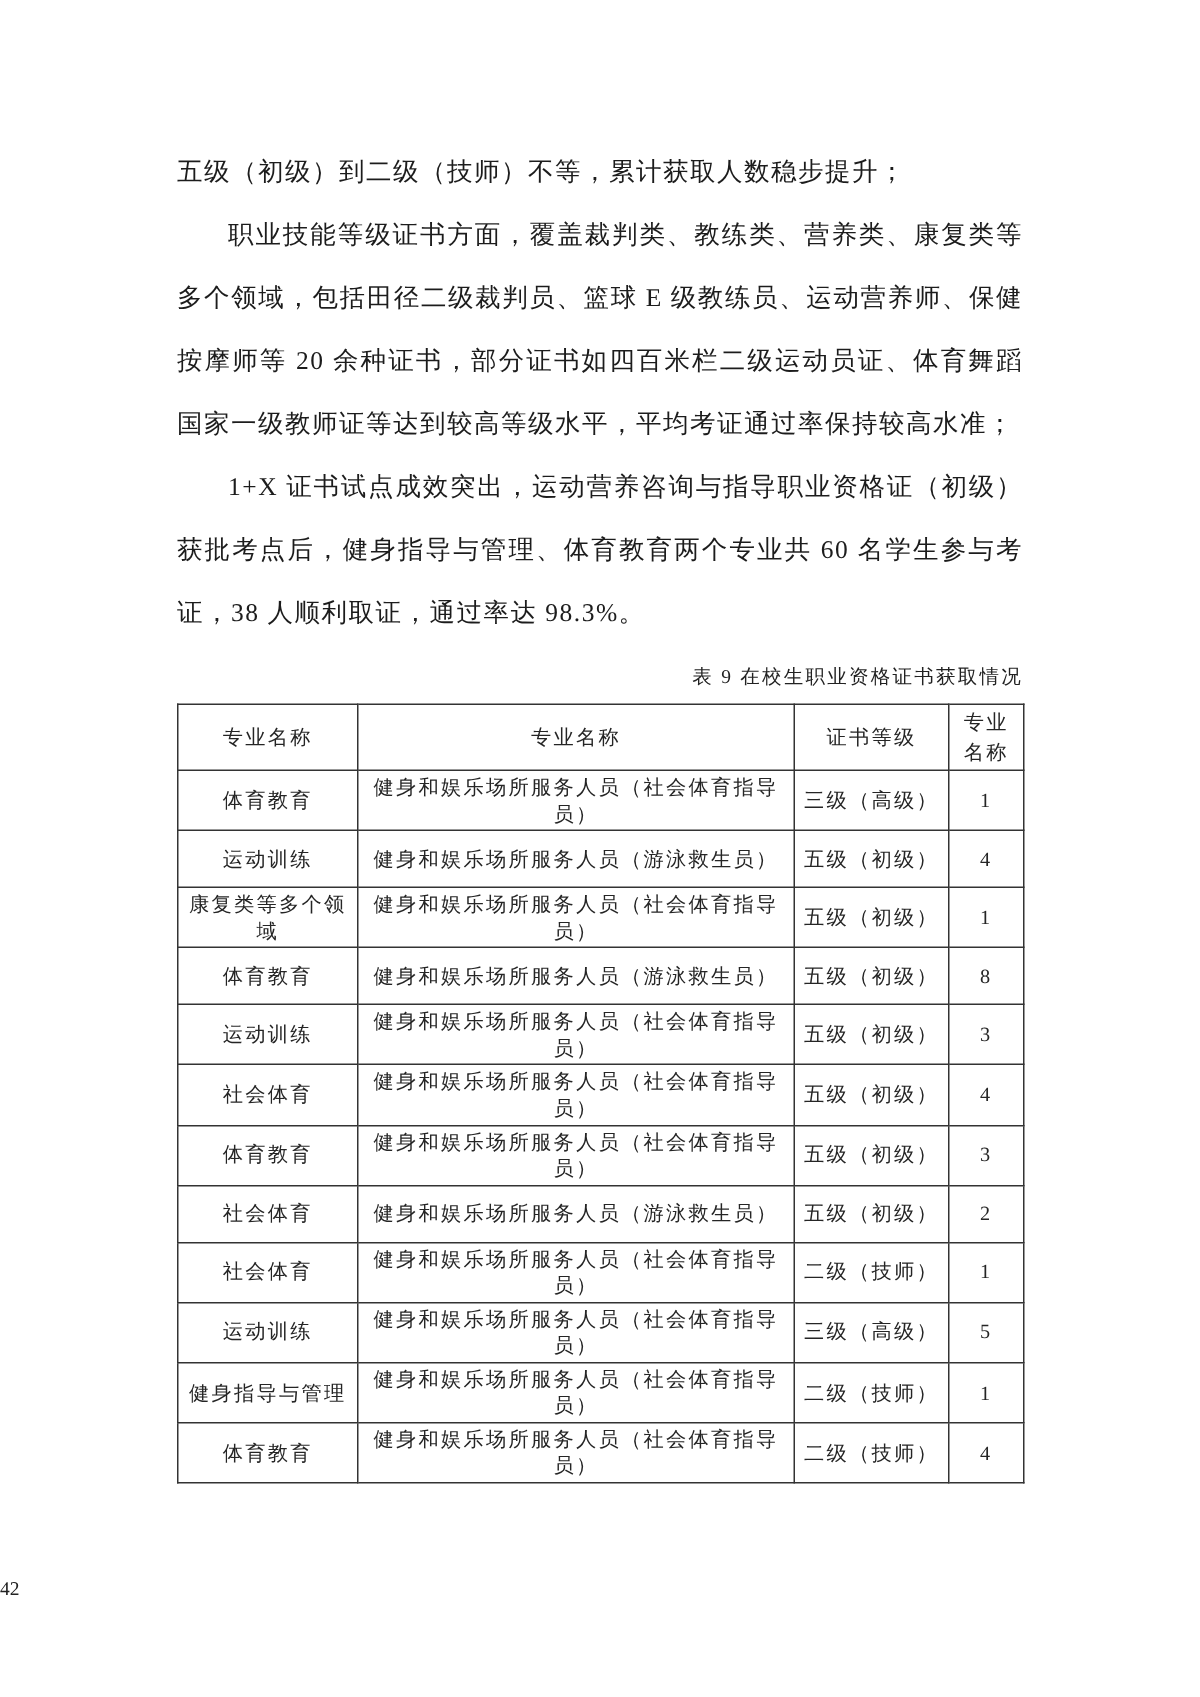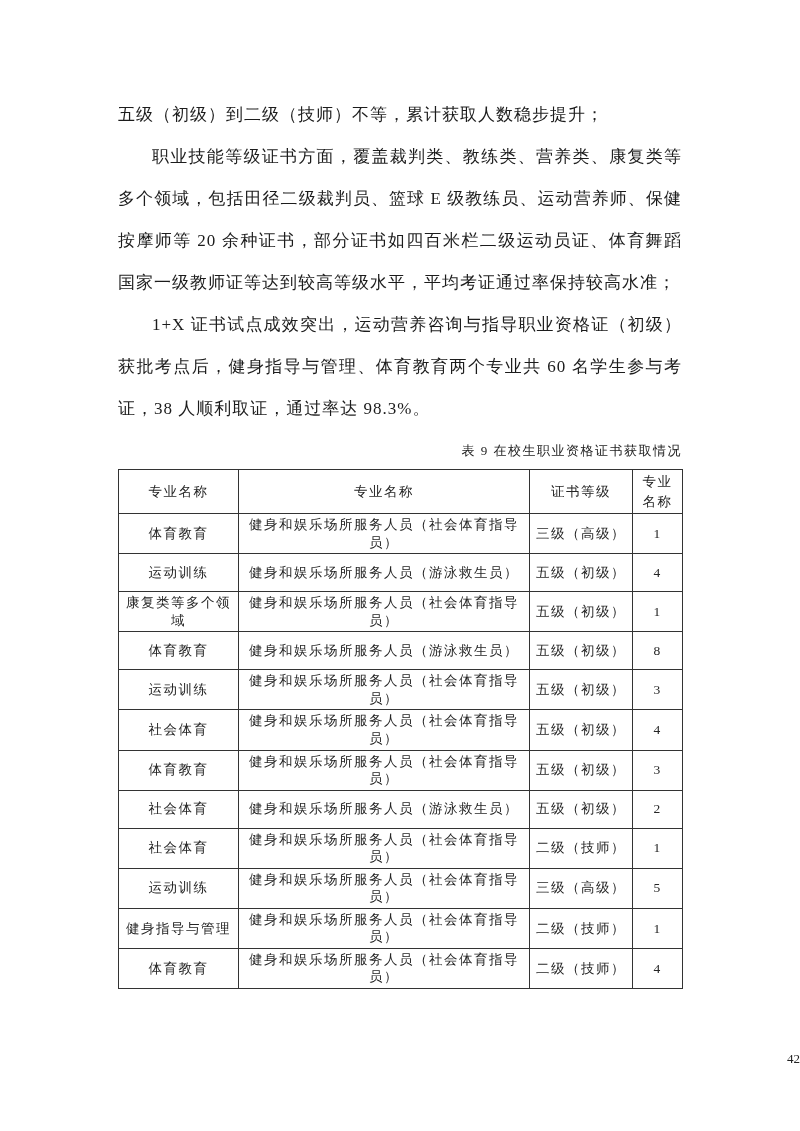"42" .page-number { text-align: right -> left }
